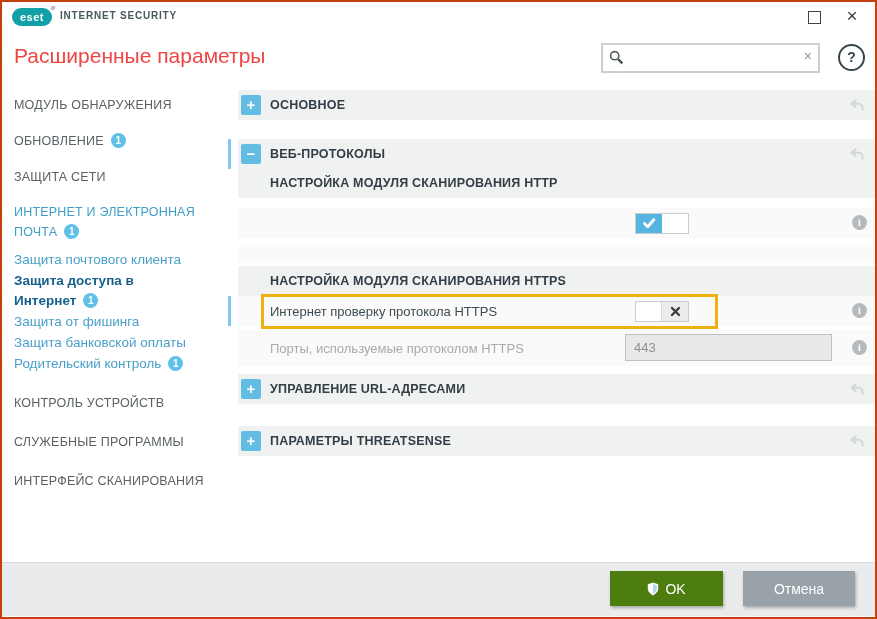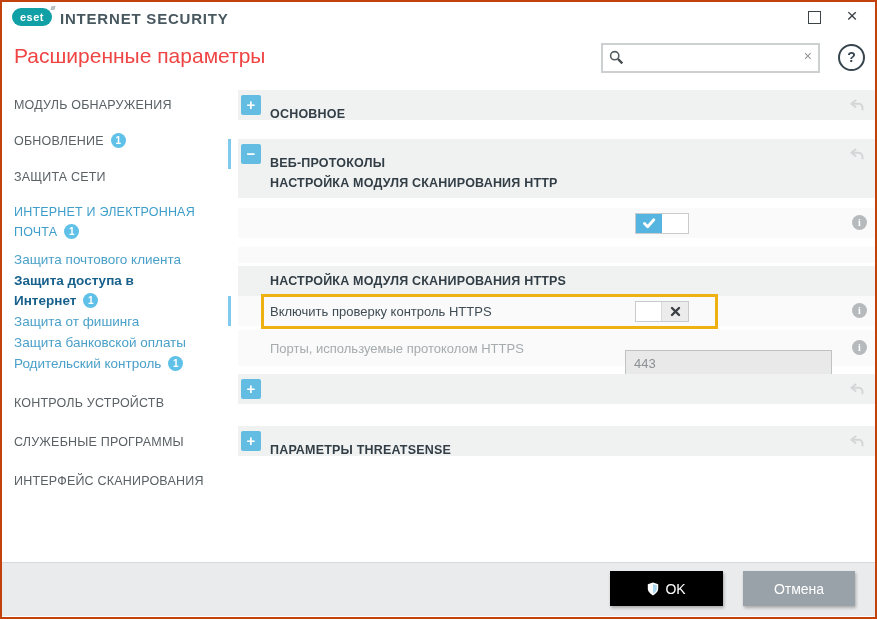"INTERNET SECURITY" .product { font-size: 15px -> 10px }
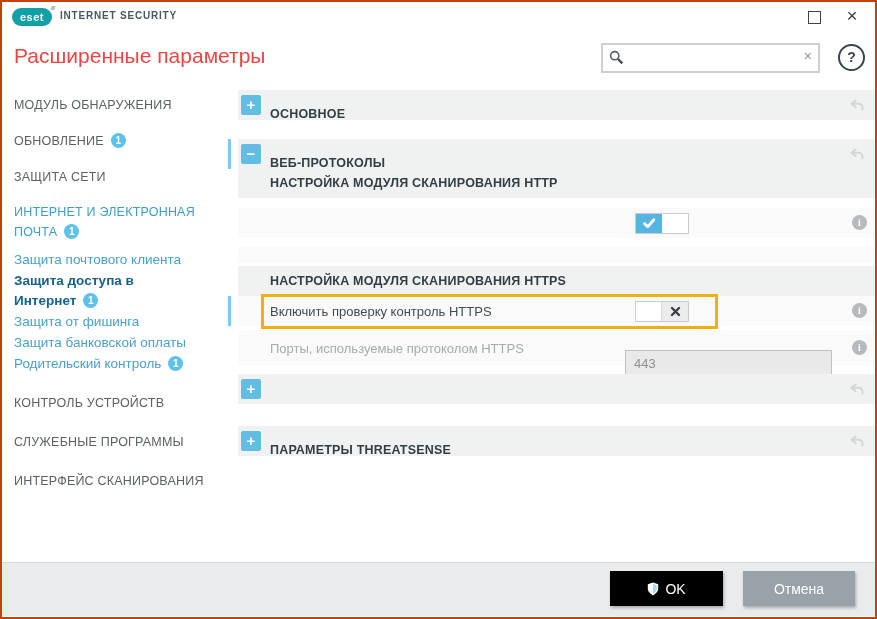"ОСНОВНОЕ" .sec-label { margin-top: 9px -> none }
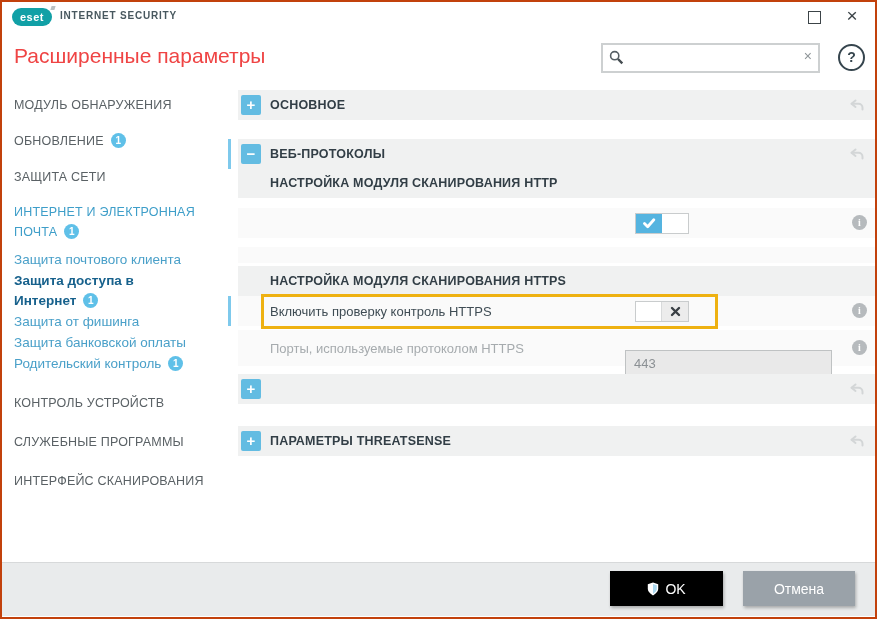"Включить проверку контроль HTTPS" div.row-label { text: Включить проверку контроль -> Интернет проверку протокола }
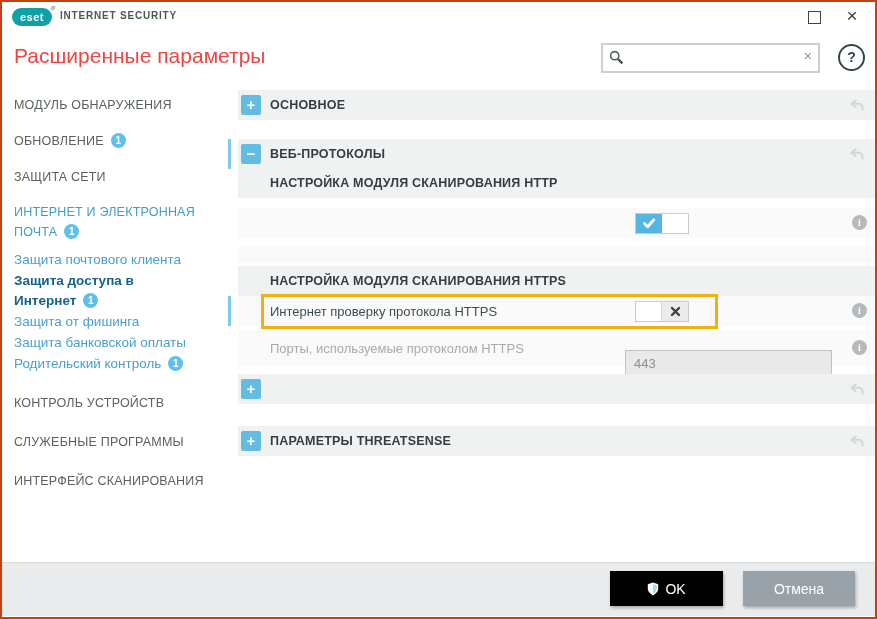"443" .ports-input { top: 20px -> 4px }
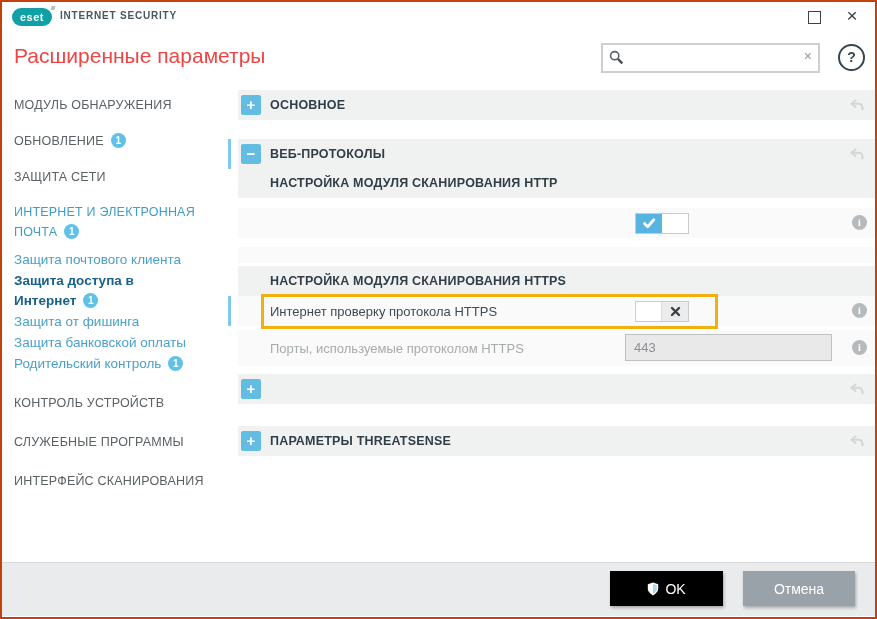"УПРАВЛЕНИЕ URL-АДРЕСАМИ" div.sec-label { html: none -> <div>УПРАВЛЕНИЕ URL-АДРЕСАМИ</div> }
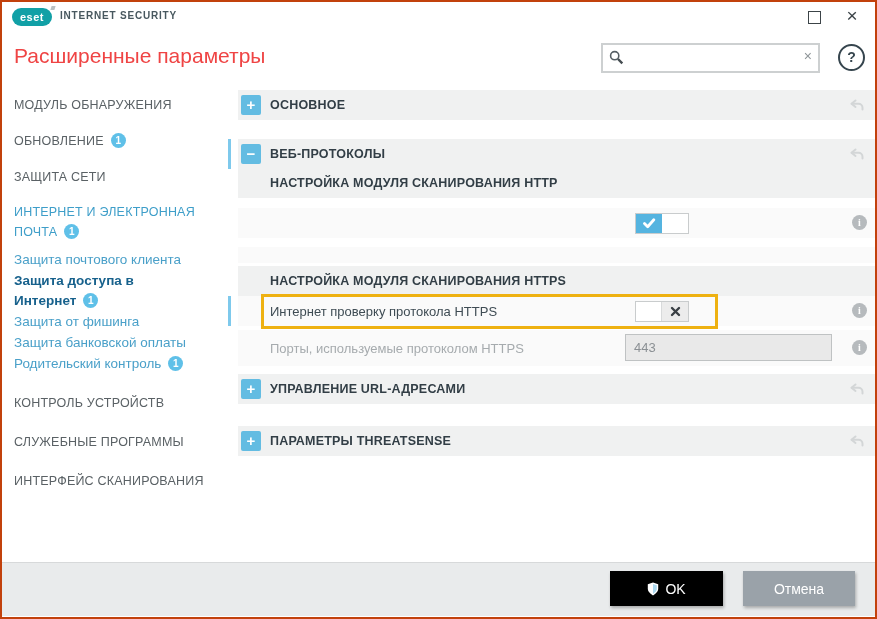"OK" .btn-ok { background: #000000 -> #4d7c0f }
